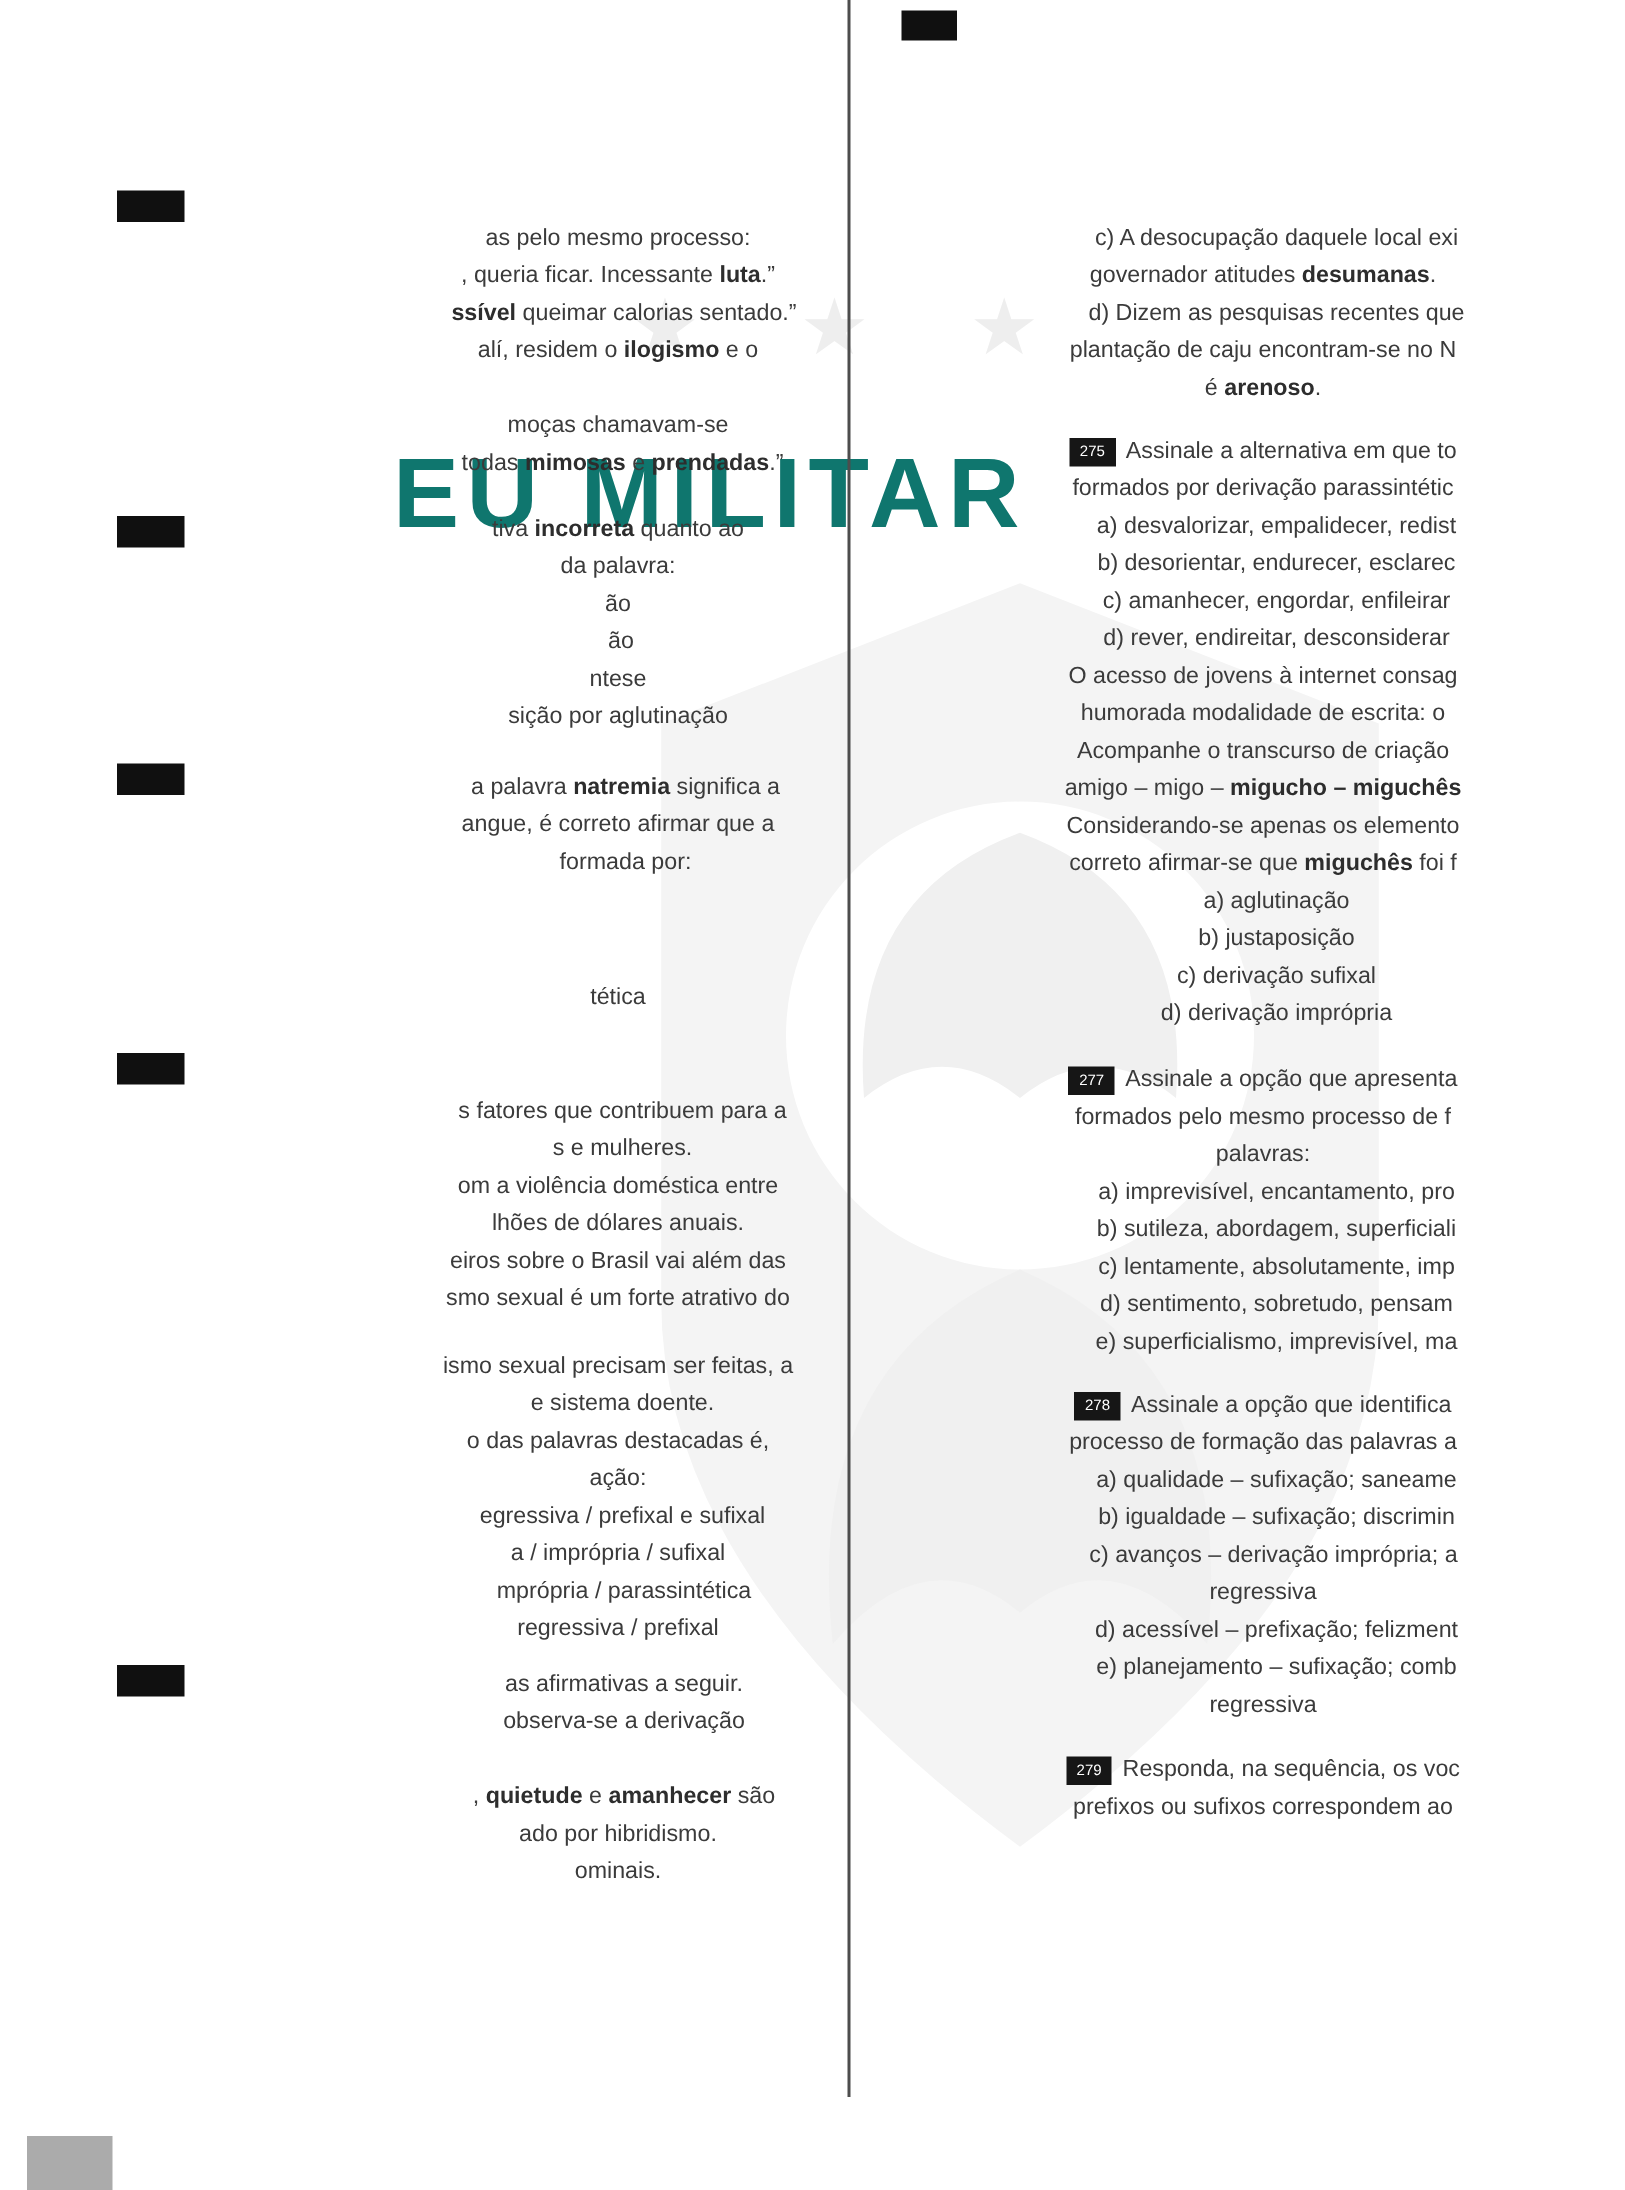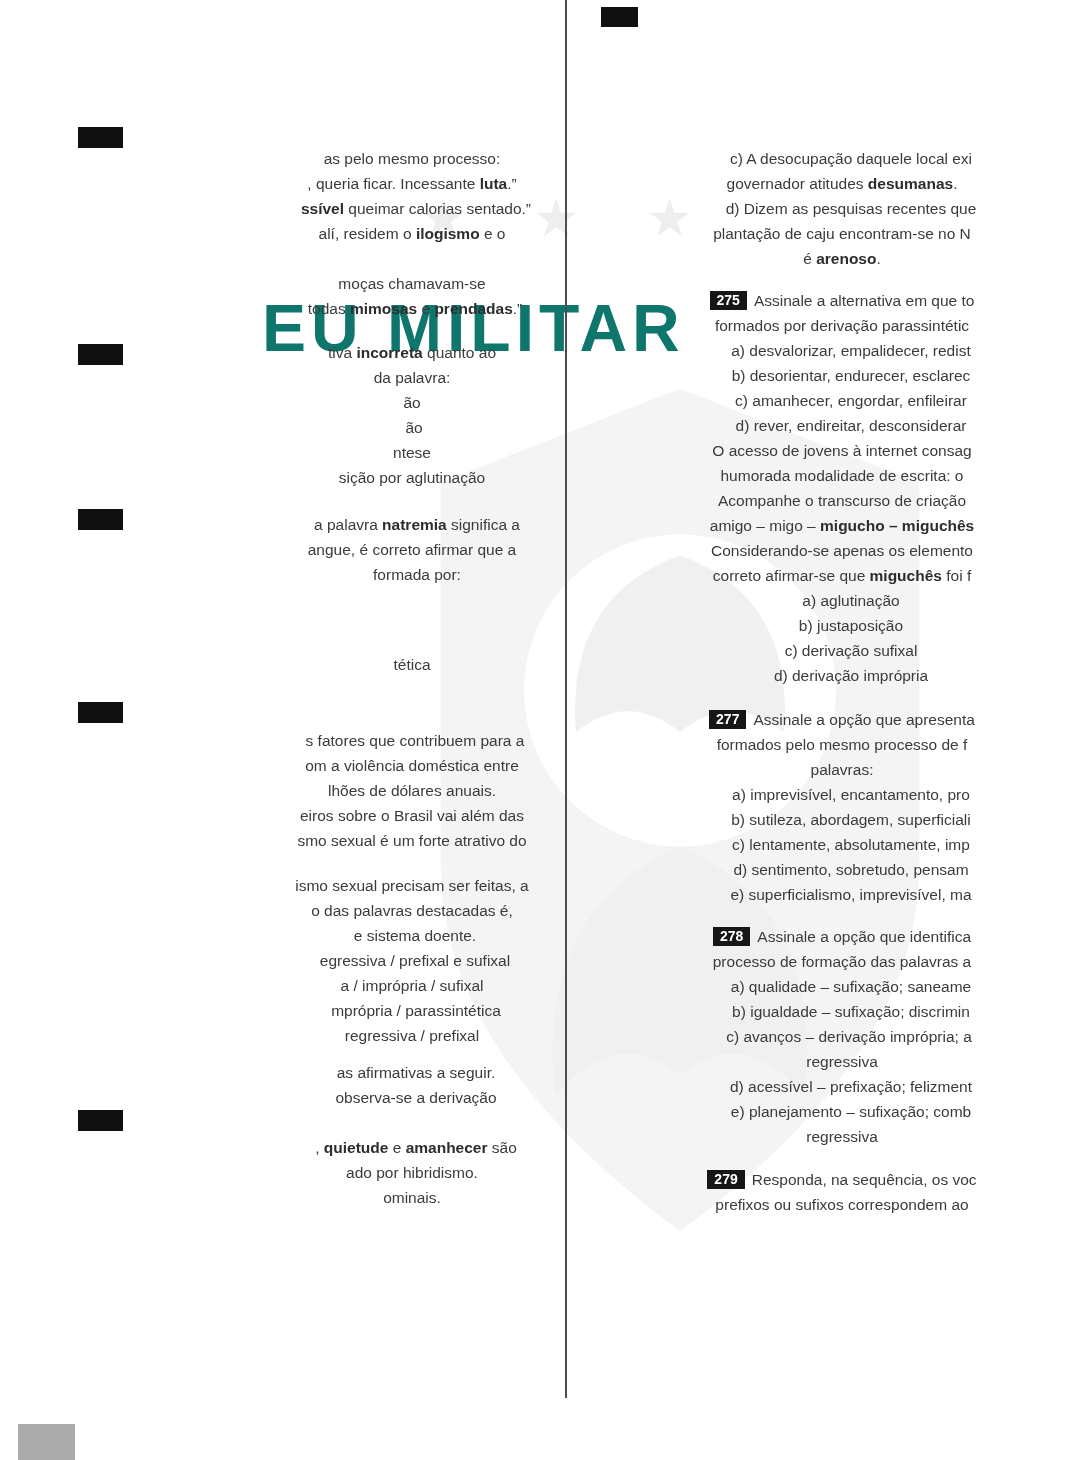"275" .qbadge { font-size: 14px -> 10px; font-weight: bold -> normal }
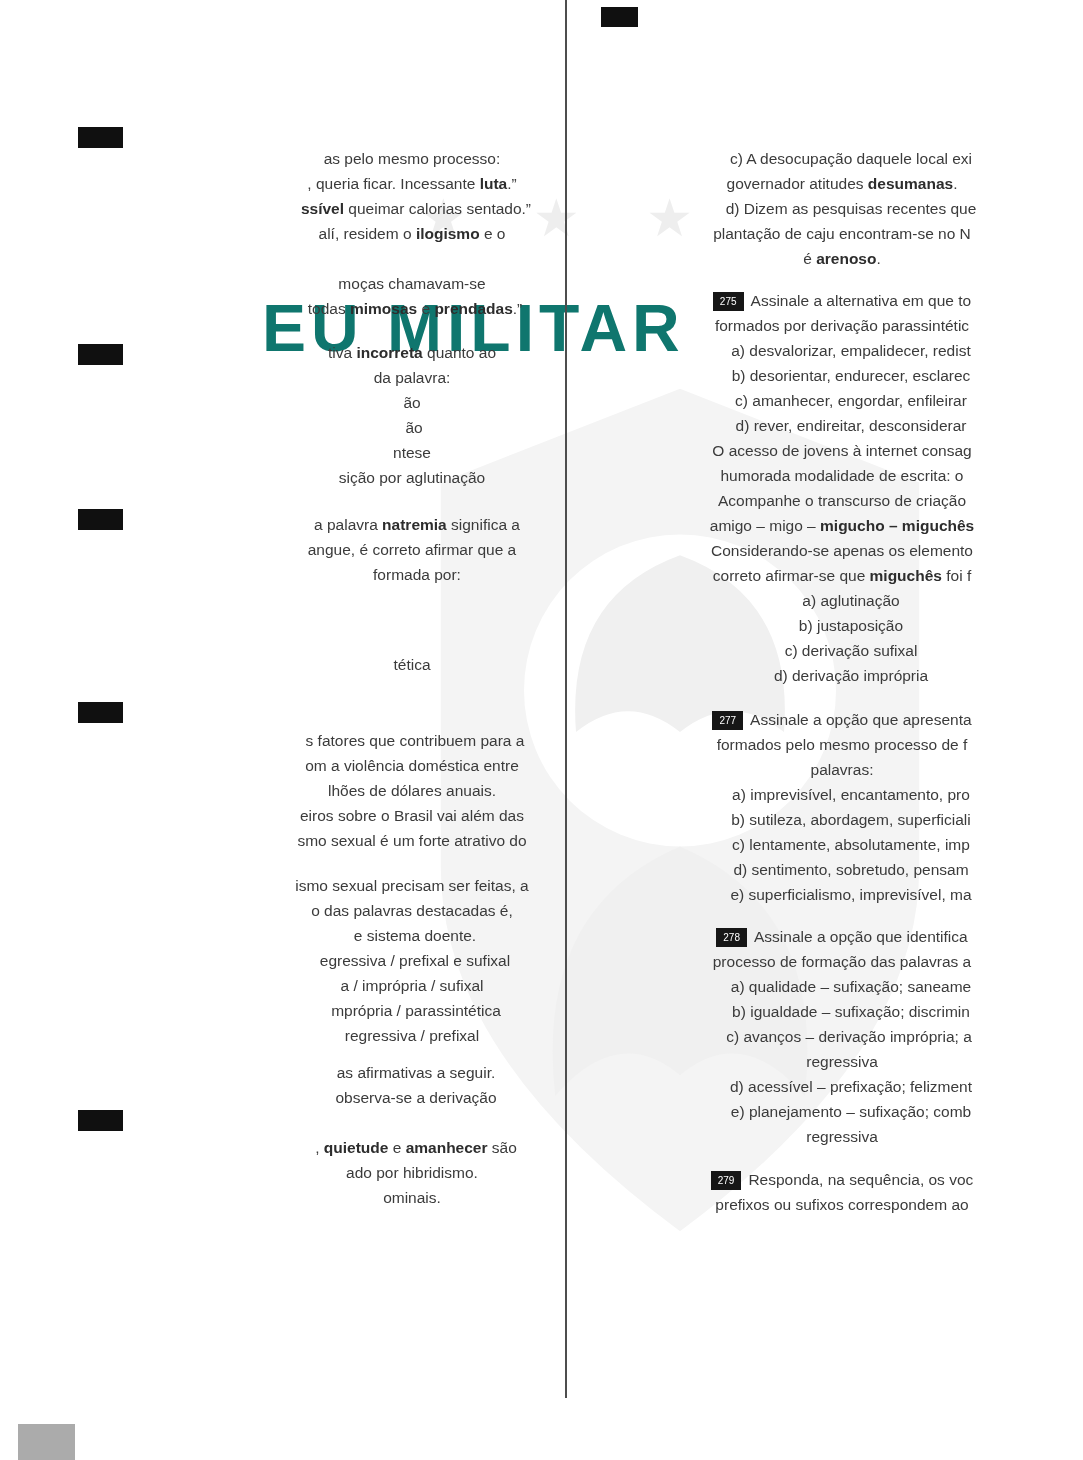"s e mulheres." div.line { html: none -> <div>s e mulheres.</div> }
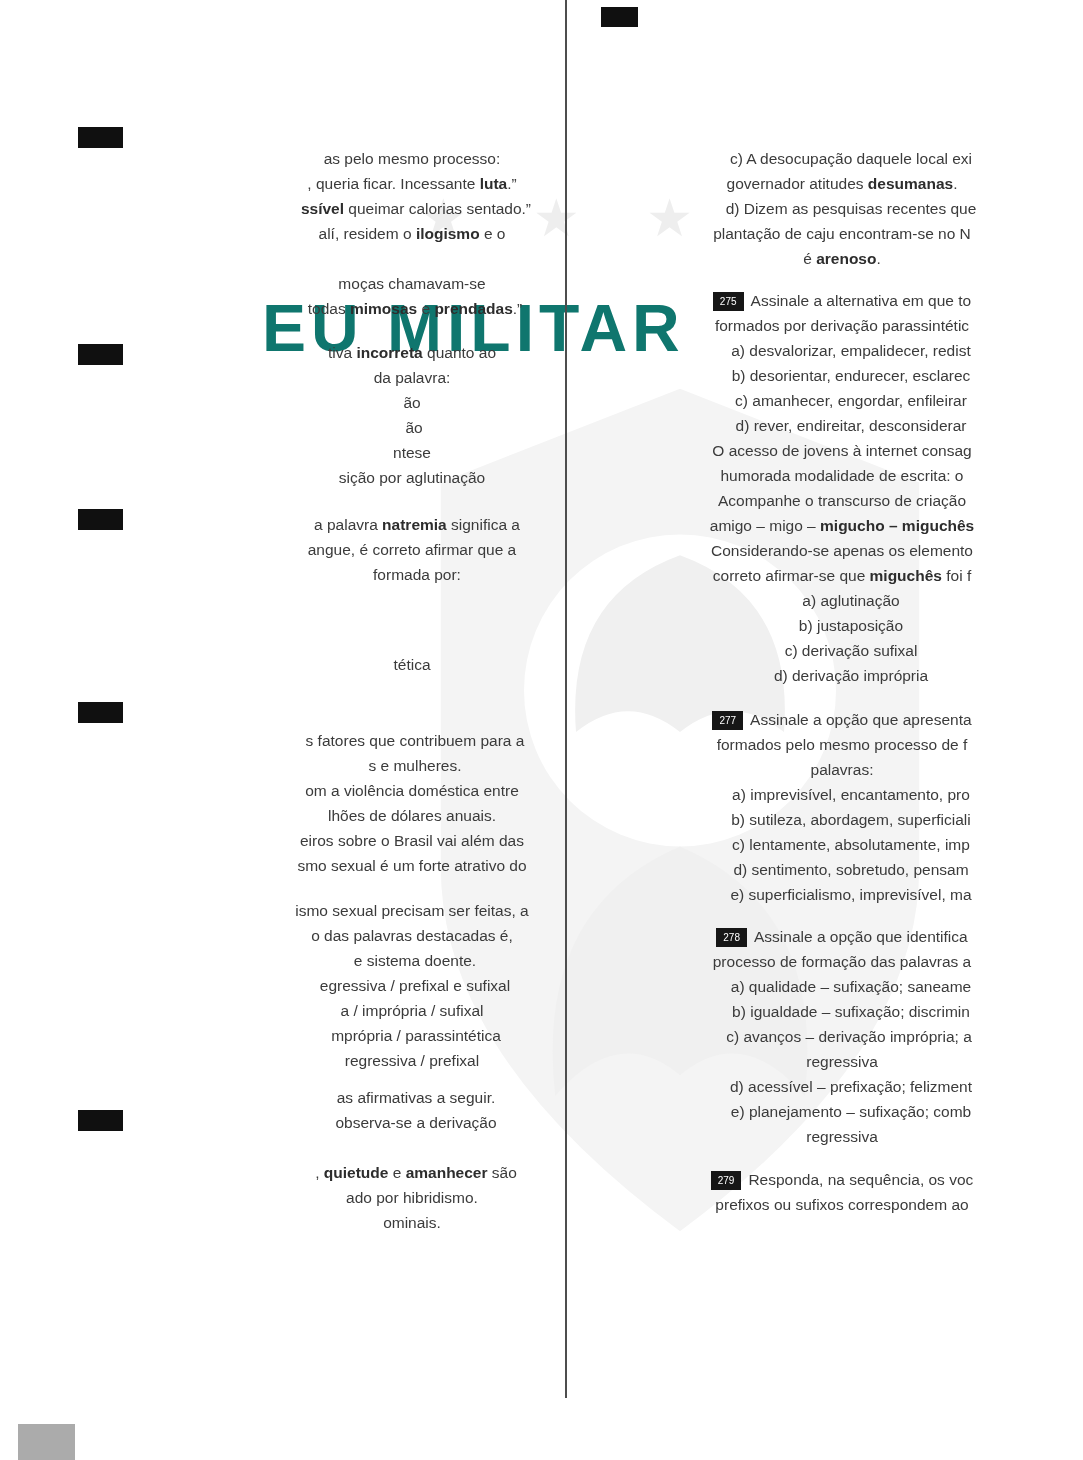"o das palavras destacadas é," div.line { order: before "e sistema doente." -> after "e sistema doente." }
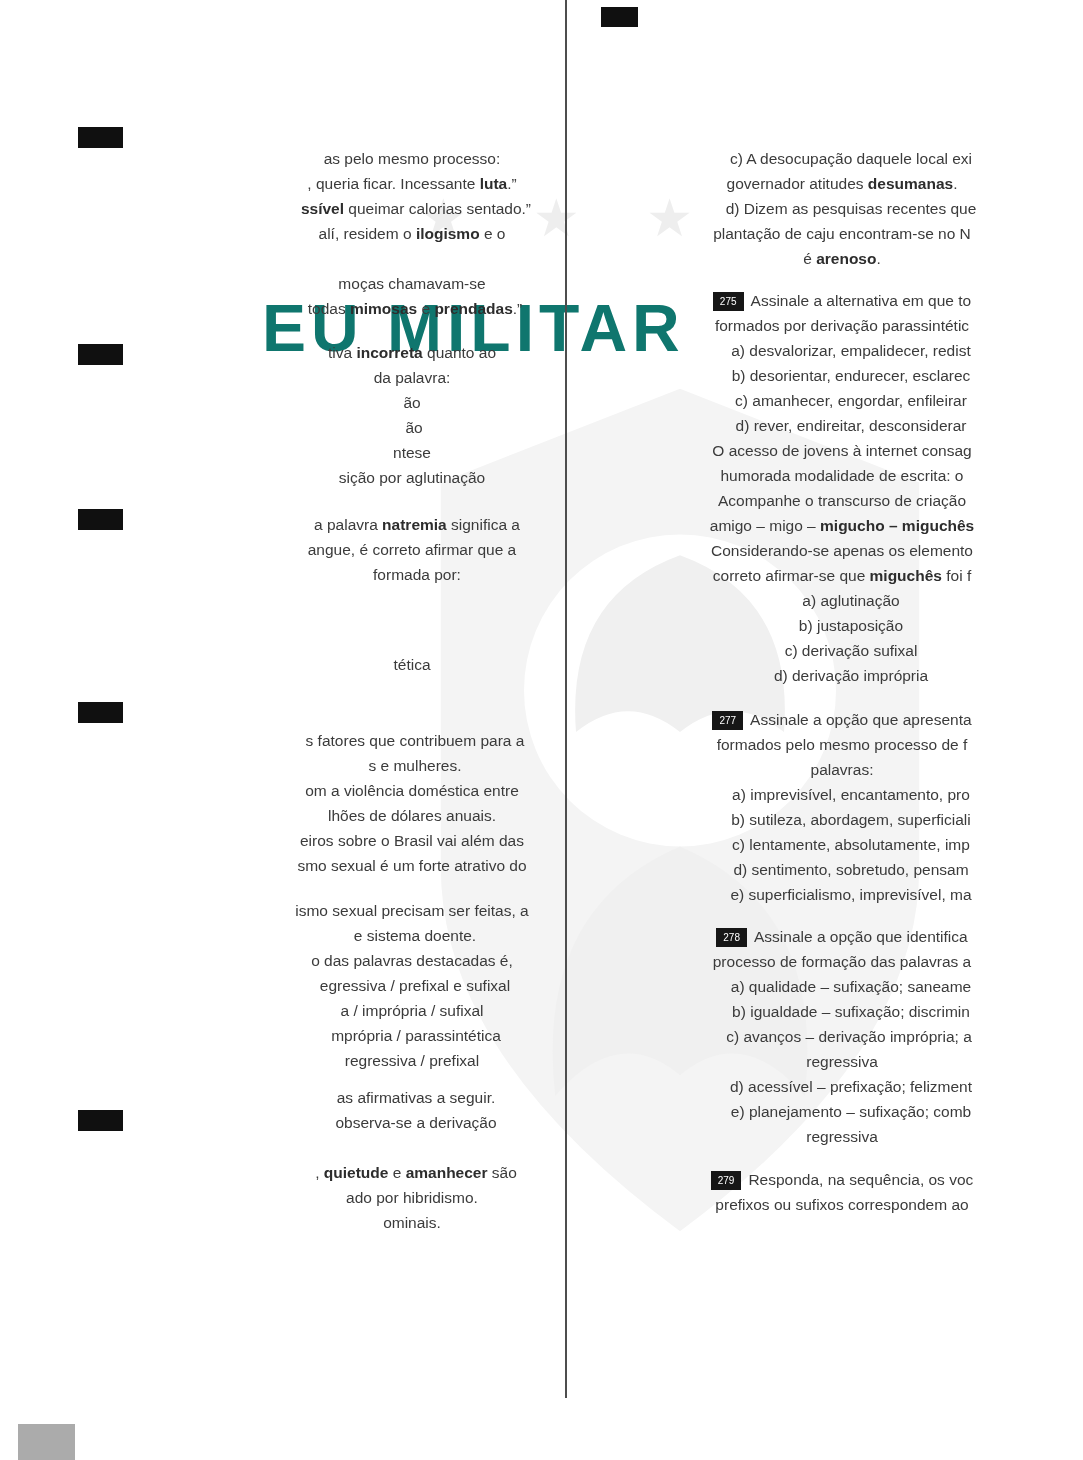"ação:" div.line { html: none -> <div>ação:</div> }
